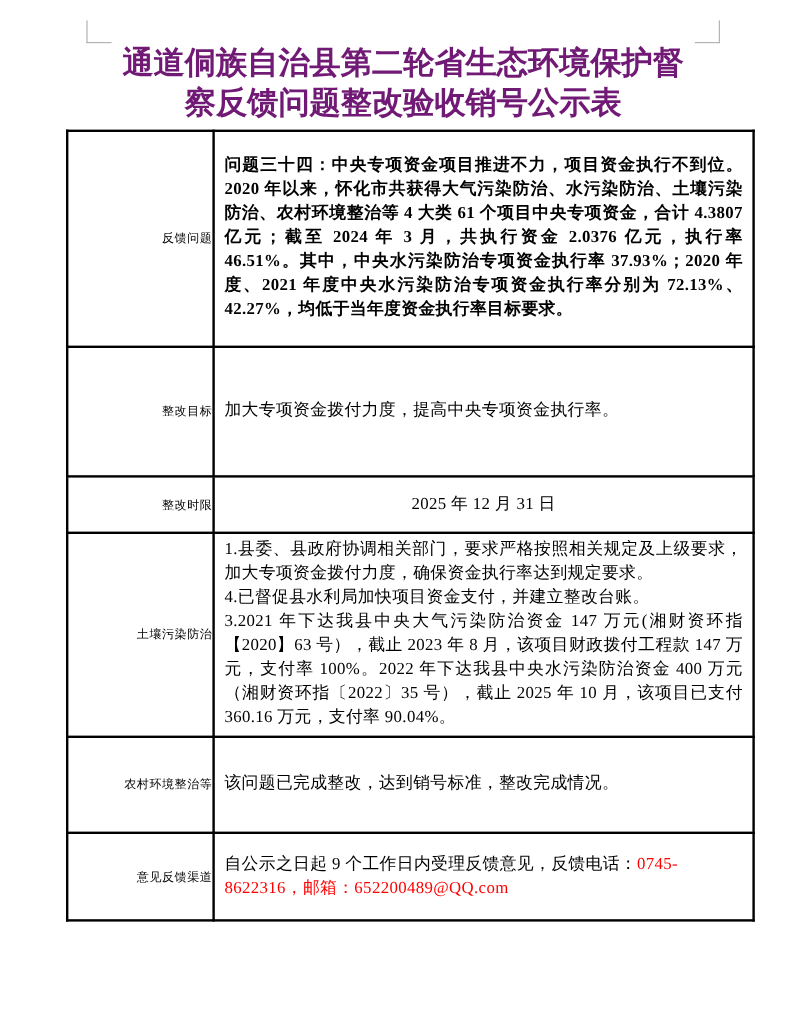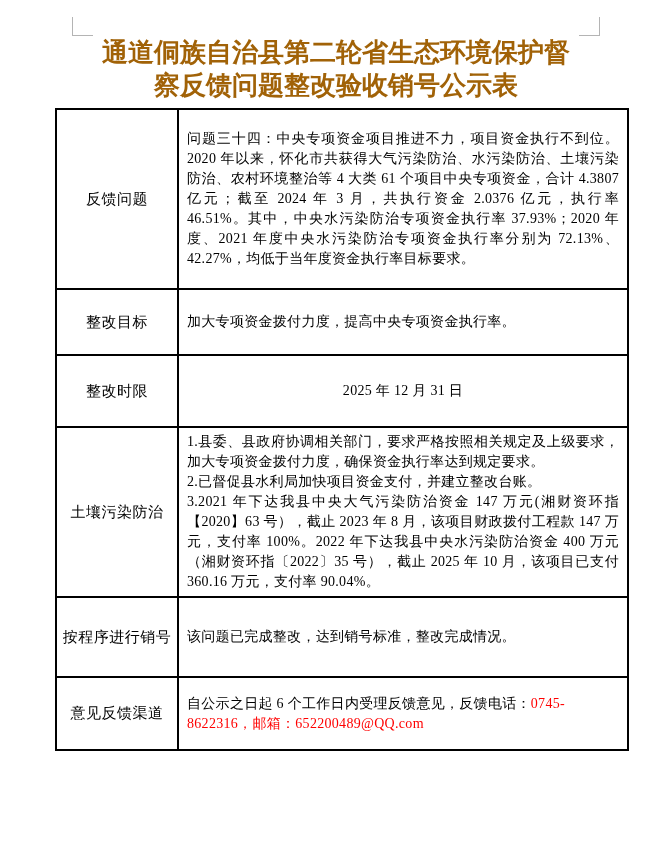"通道侗族自治县第二轮省生态环境保护督察反馈问题整改验收销号公示表" .doc-title { color: #a16207 -> #701a75 }
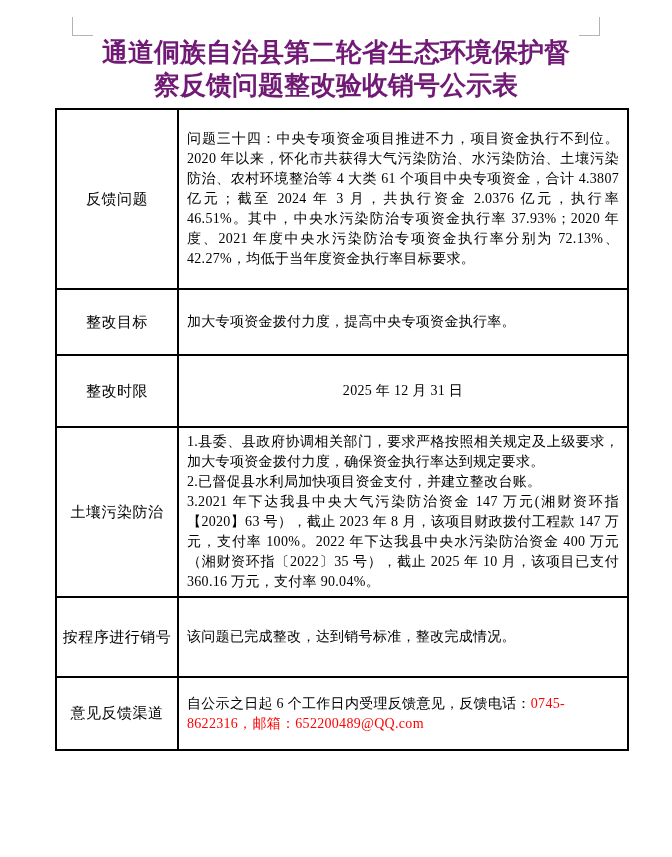"问题三十四：中央专项资金项目推进不力，项目资金执行不到位。2020" td.content-cell.justify { font-weight: none -> bold }
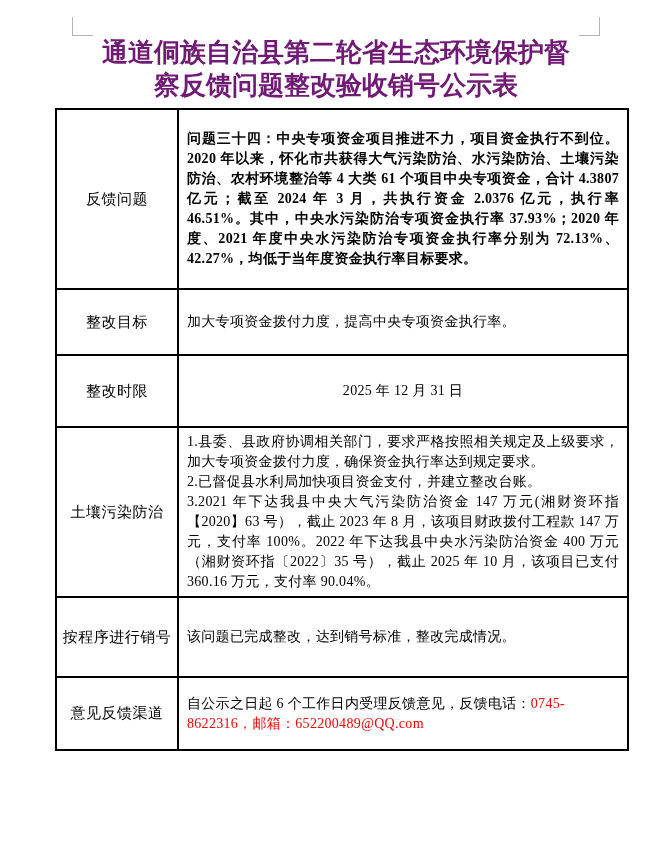"反馈问题" td.label-cell { font-size: 15px -> 10px; text-align: center -> right }
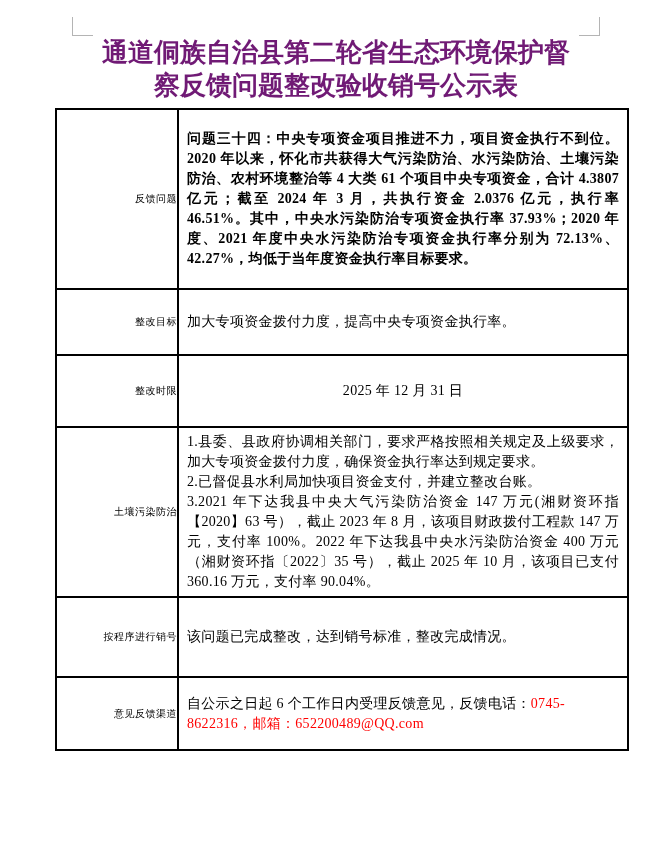"整改目标" tr.r2 { height: 66px -> 108px }
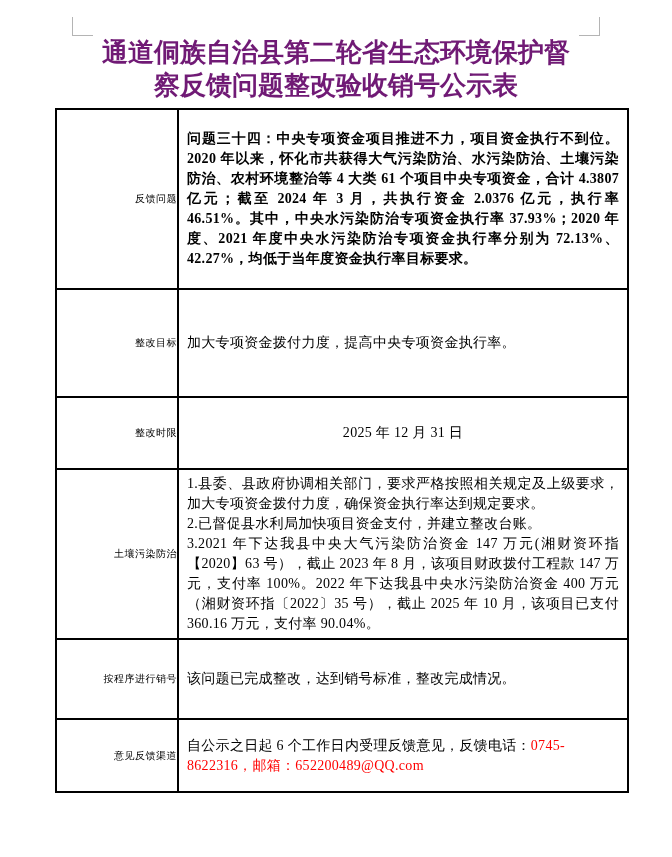"整改时限" tr.r3 { height: 72px -> 47px }
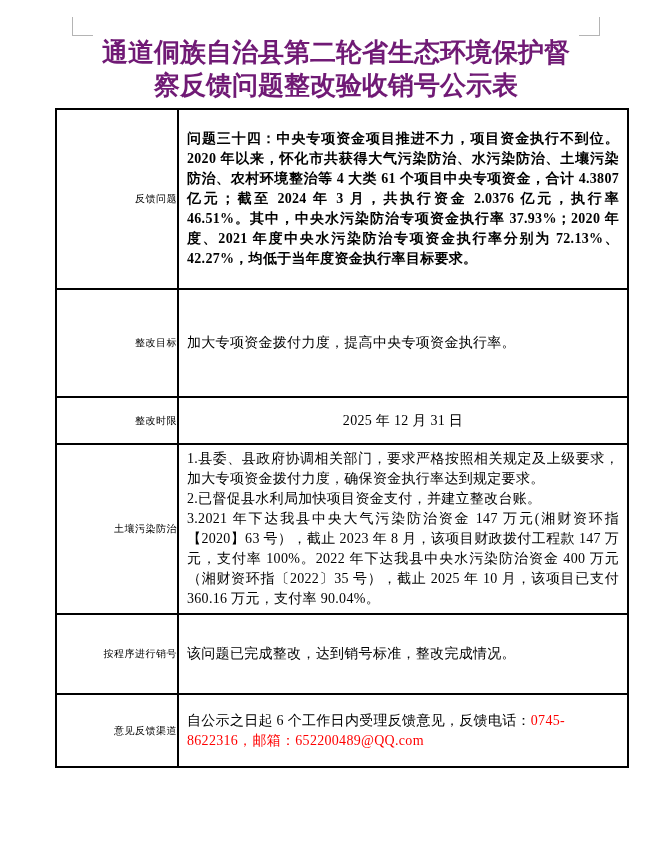"2.已督促县水利局加快项目资金支付，并建立整改台账。" div.para { text: 2 -> 4 }
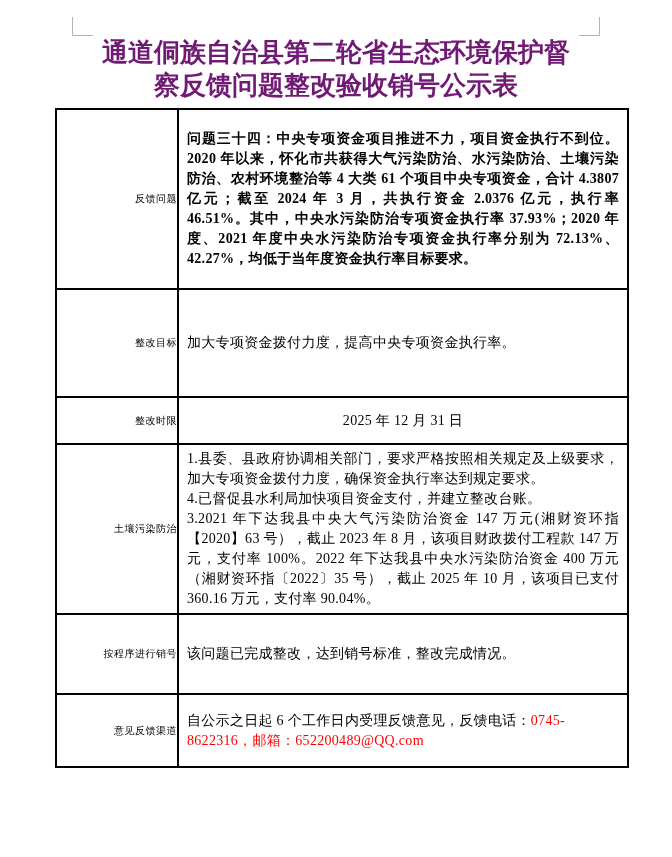"按程序进行销号" td.label-cell { text: 按程序进行销号 -> 农村环境整治等 }
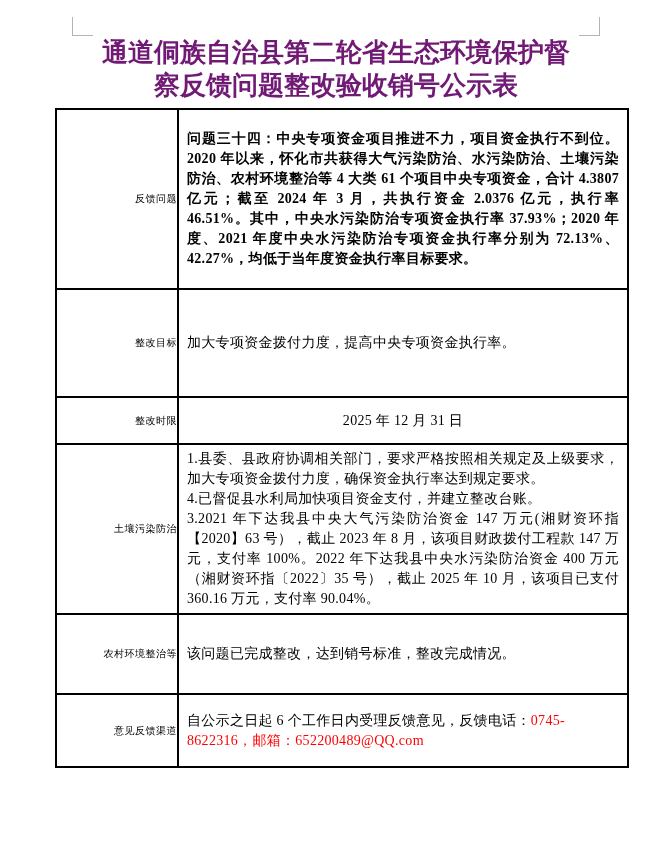"自公示之日起 6 个工作日内受理反馈意见，反馈电话：" span { text: 6 -> 9 }
